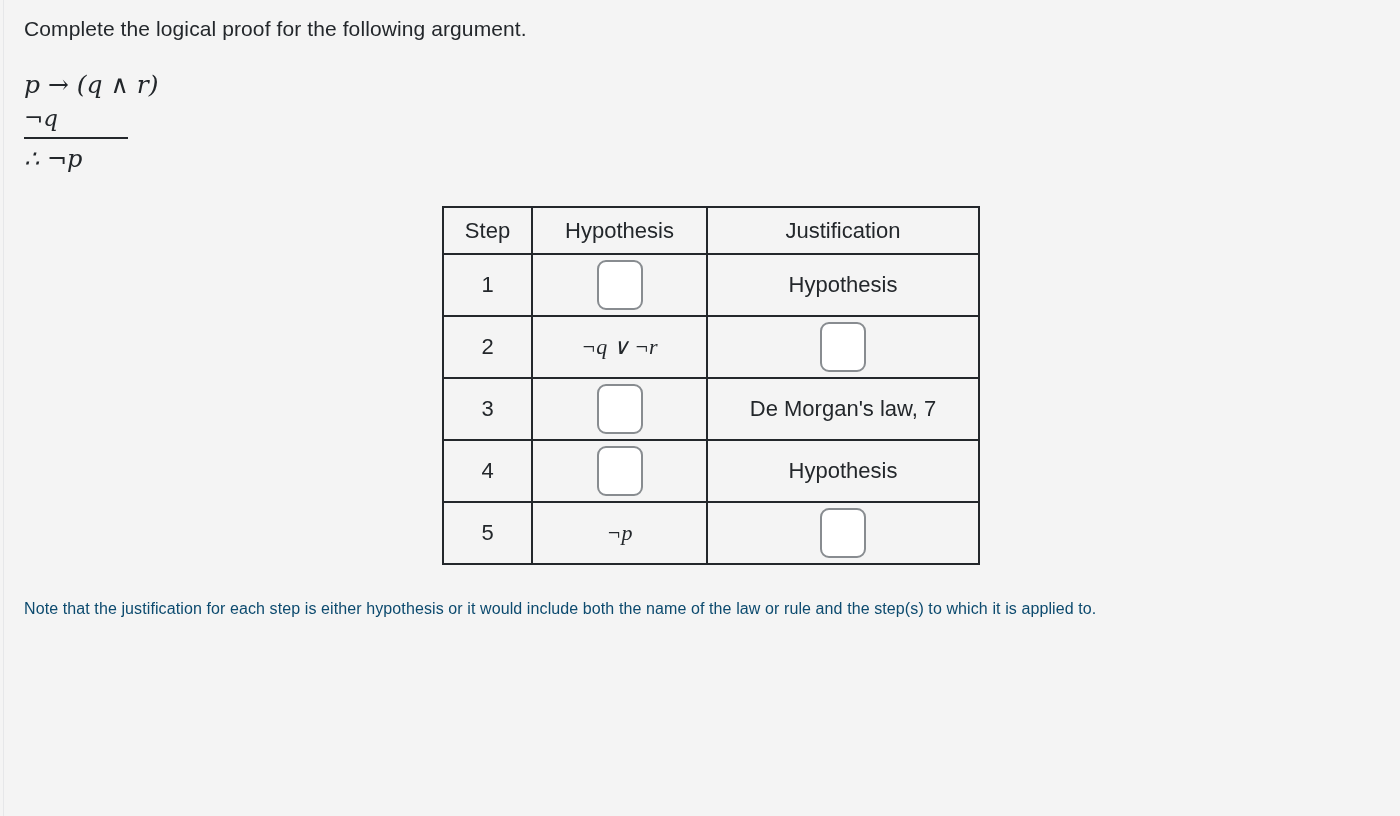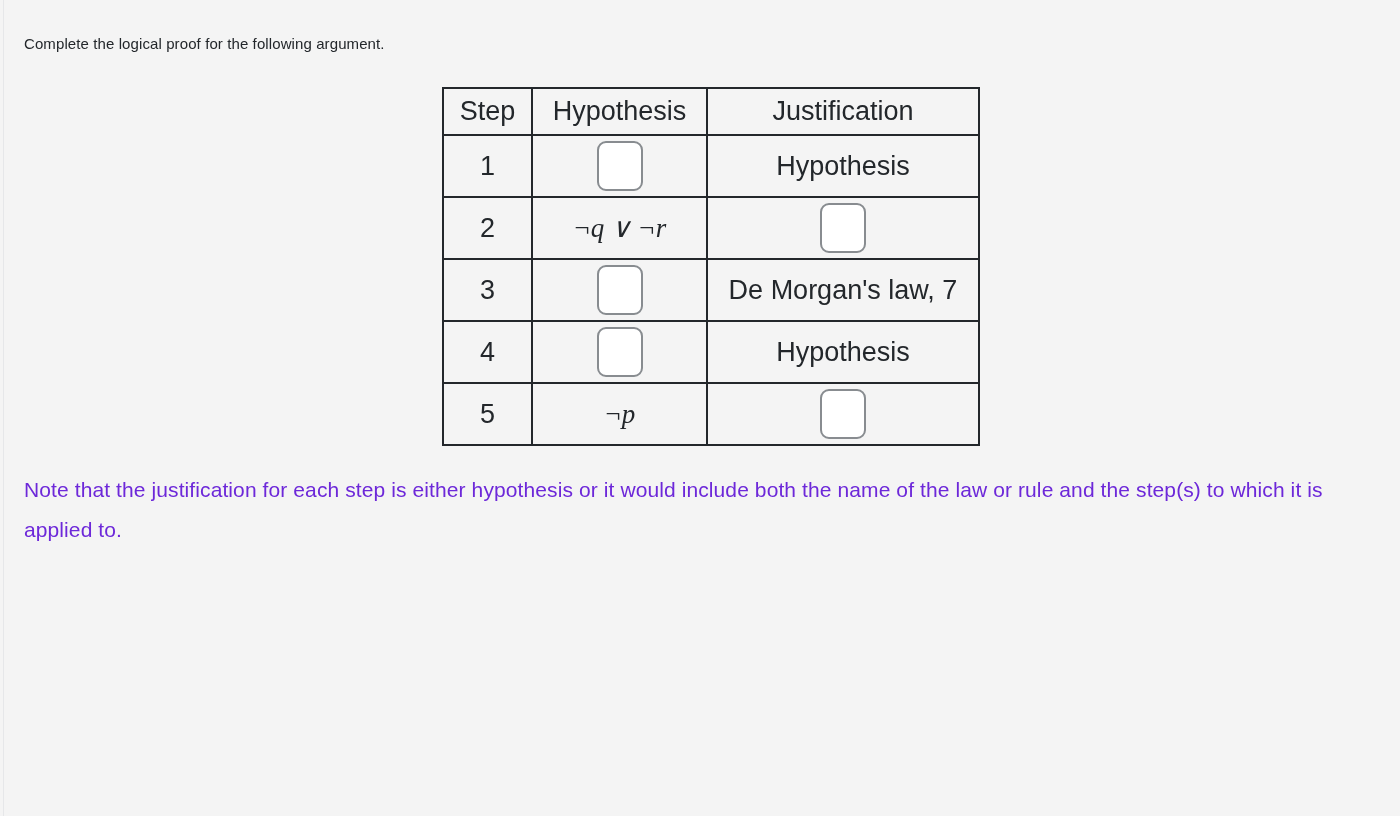"Complete the logical proof for" .prompt-line { font-size: 15px -> 21px; padding-top: 31px -> 16px }
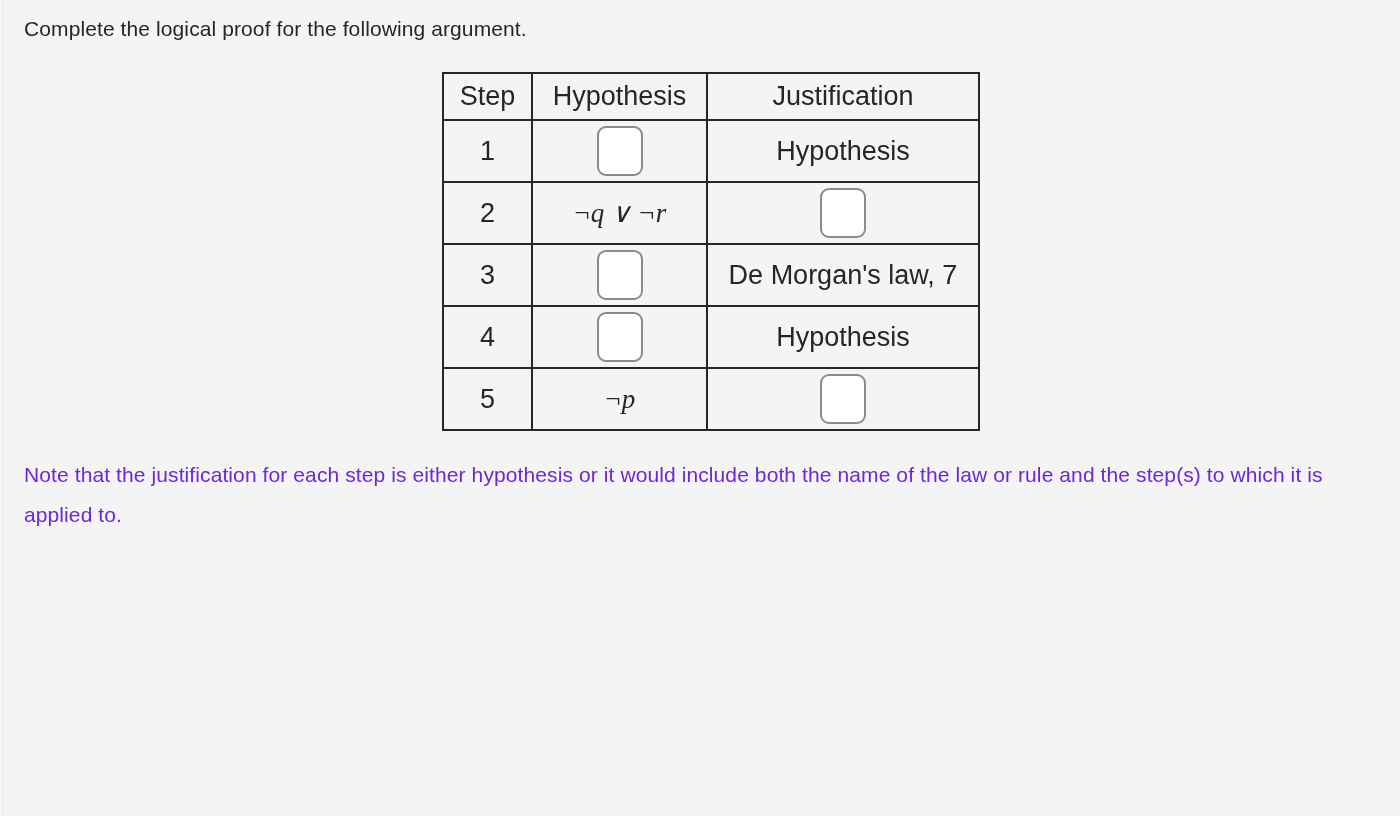"p → (q ∧ r)" div.argument { html: none -> <div> <div>p → (q ∧ r)</div> <div> <span>¬q</span> </div> <div>∴ ¬p</div> </div> }
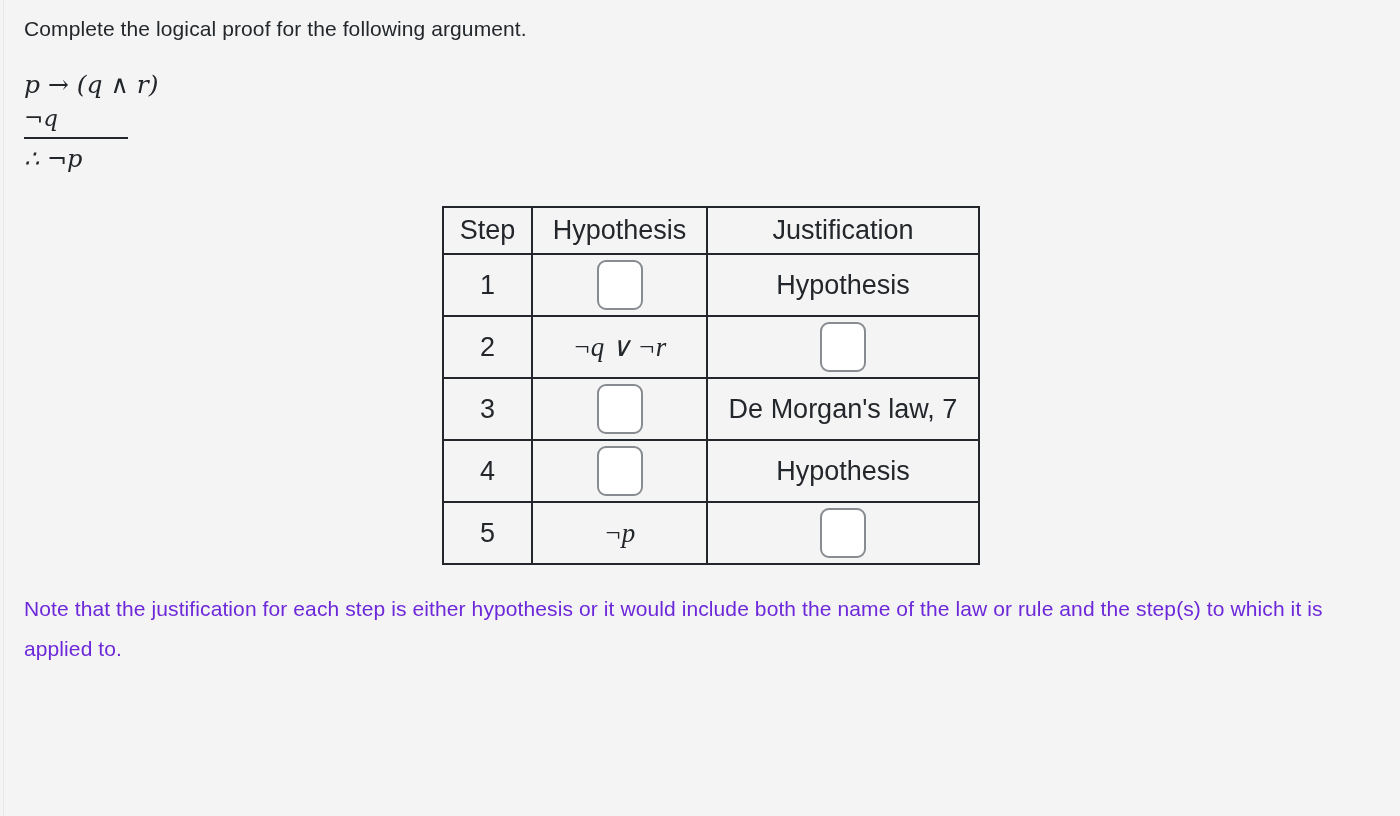"Step" table.proof th, table.proof td { font-size: 27px -> 22px }
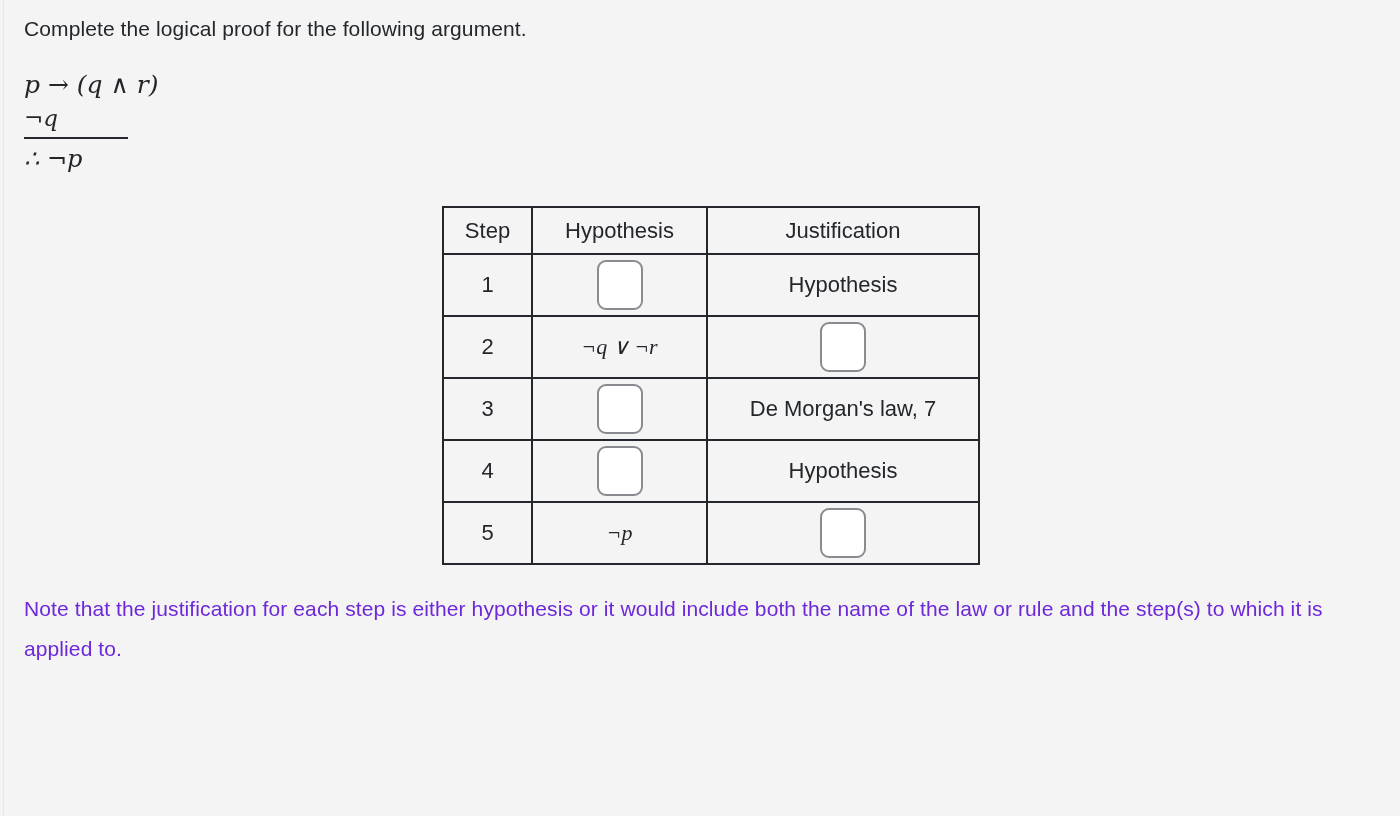"Note that the justification for" .note { color: #6d28d9 -> #0c4a6e; font-size: 21px -> 16px }
